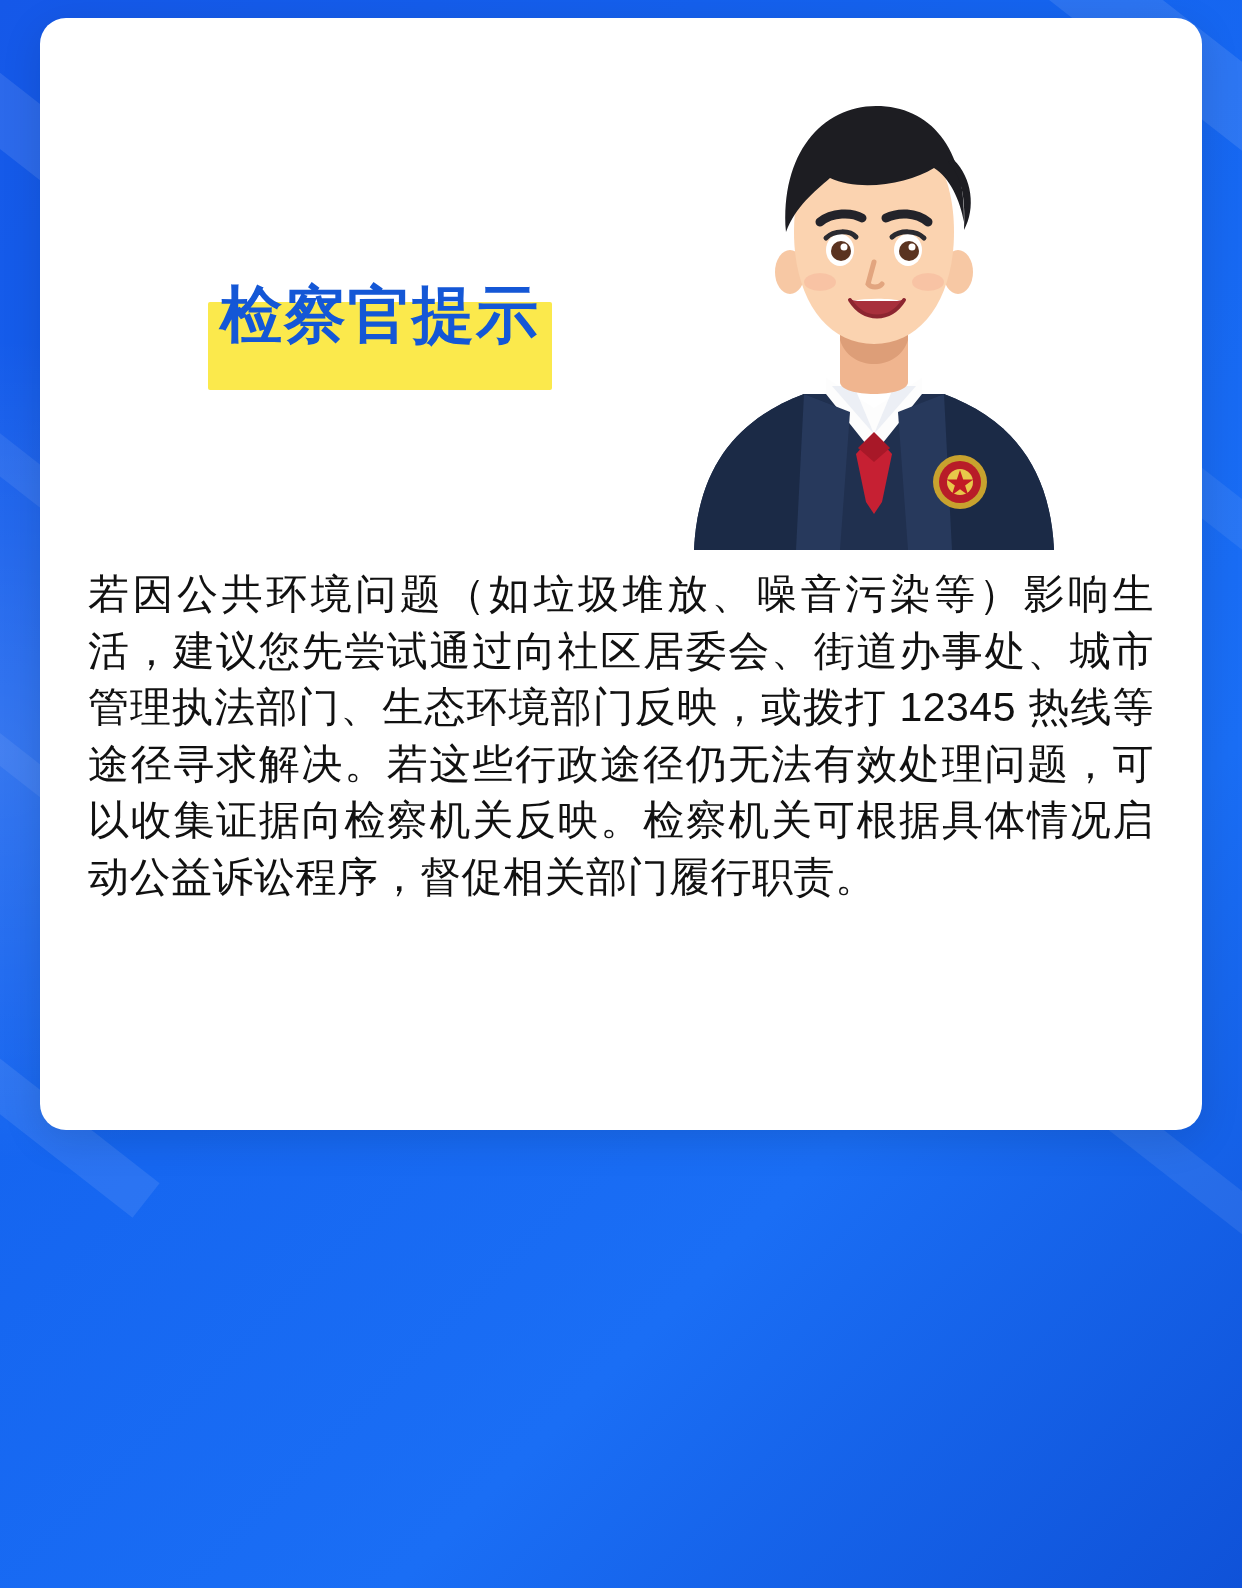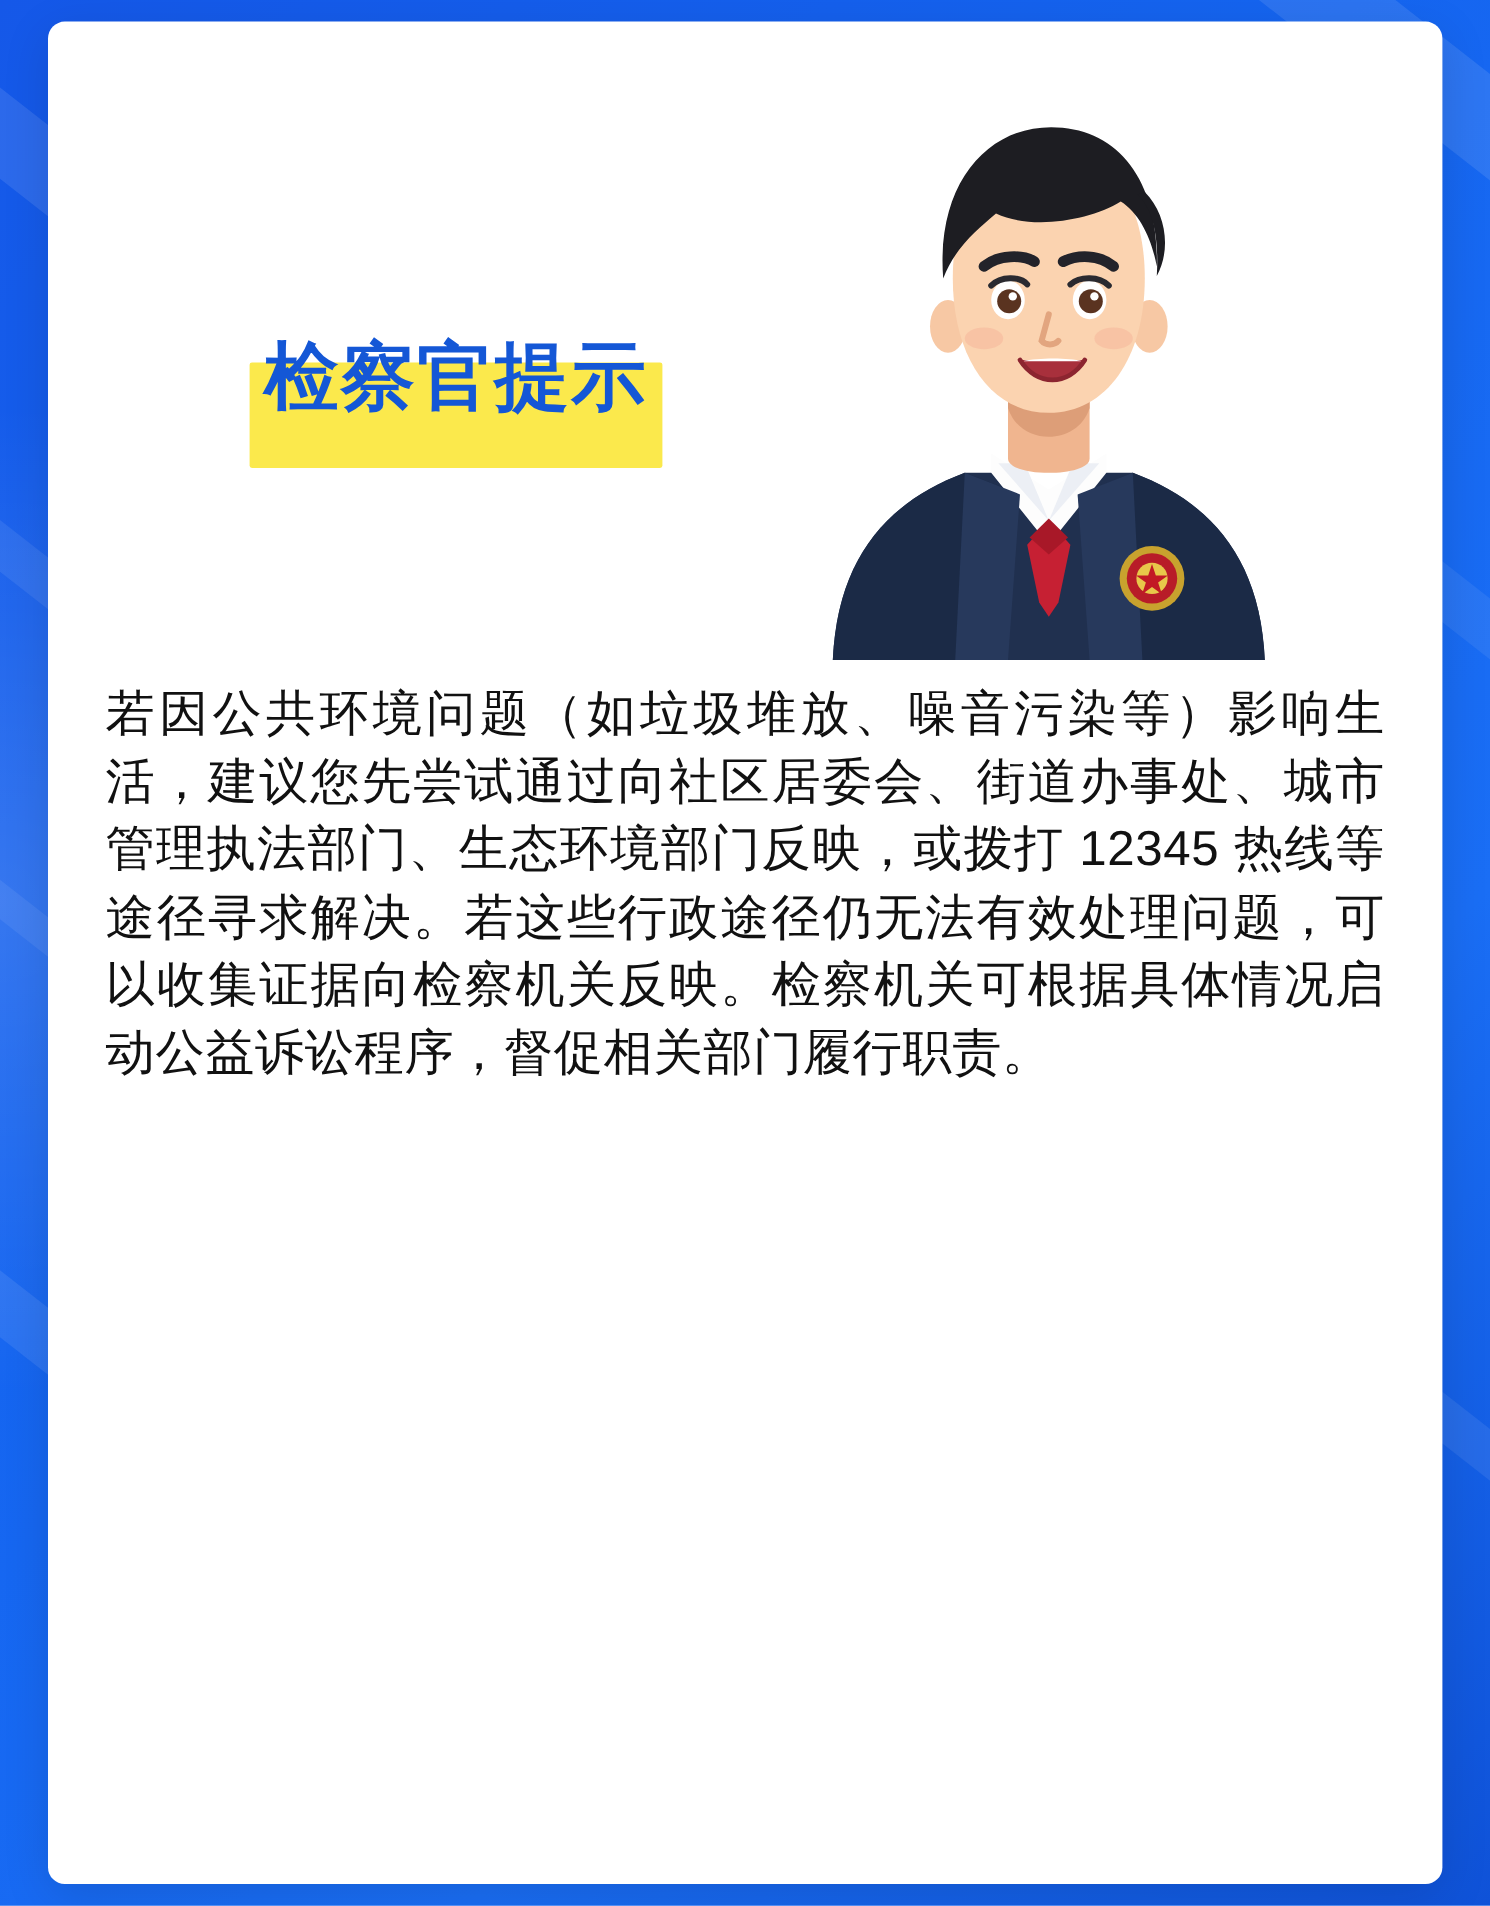"检察官提示" .card { border-radius: 14px -> 26px; height: 1552px -> 1112px }
